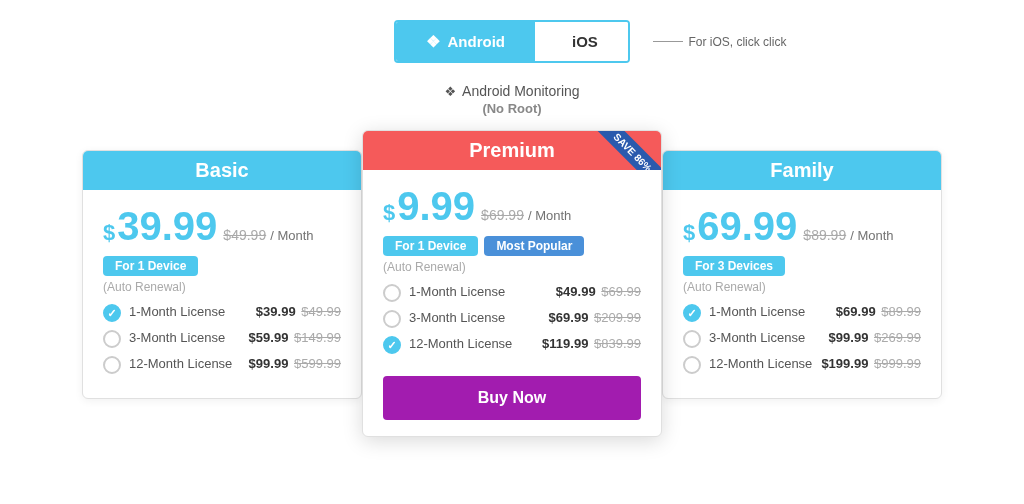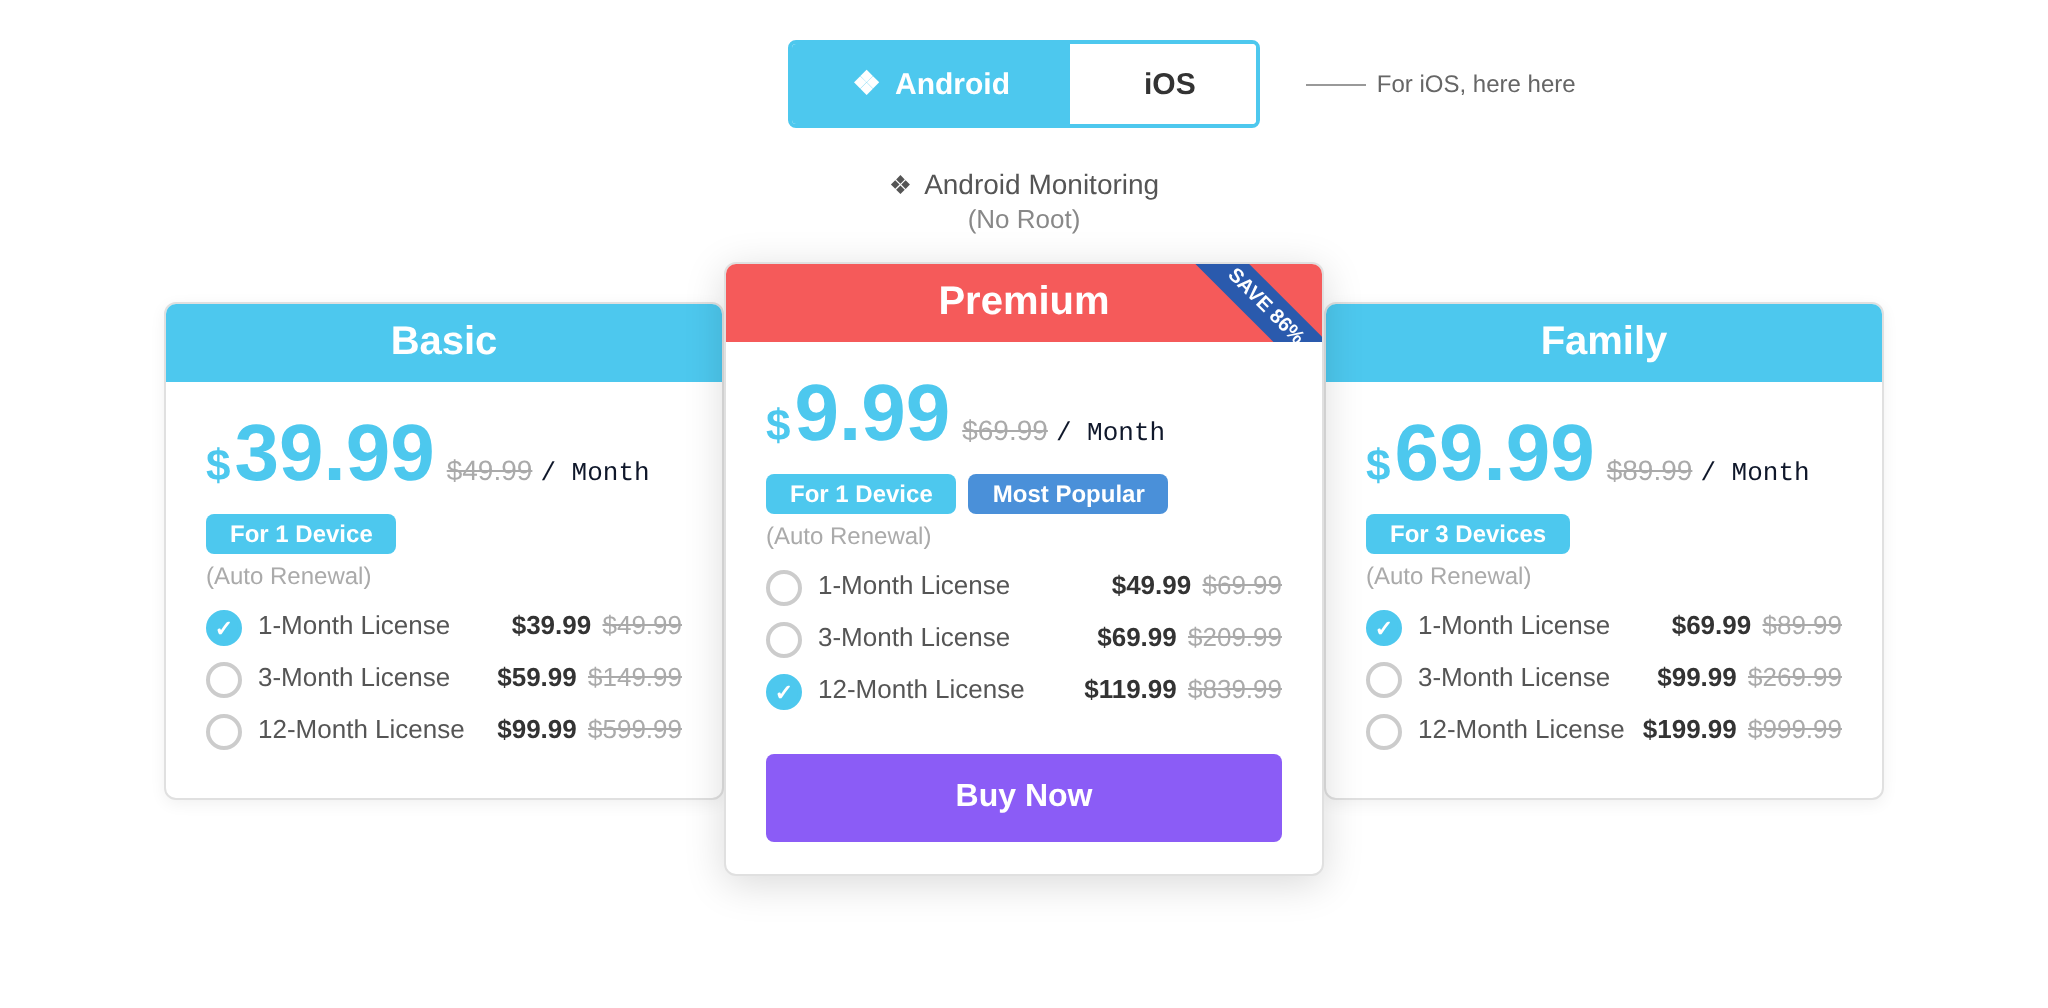"For iOS, here here" span { text: here here -> click click }
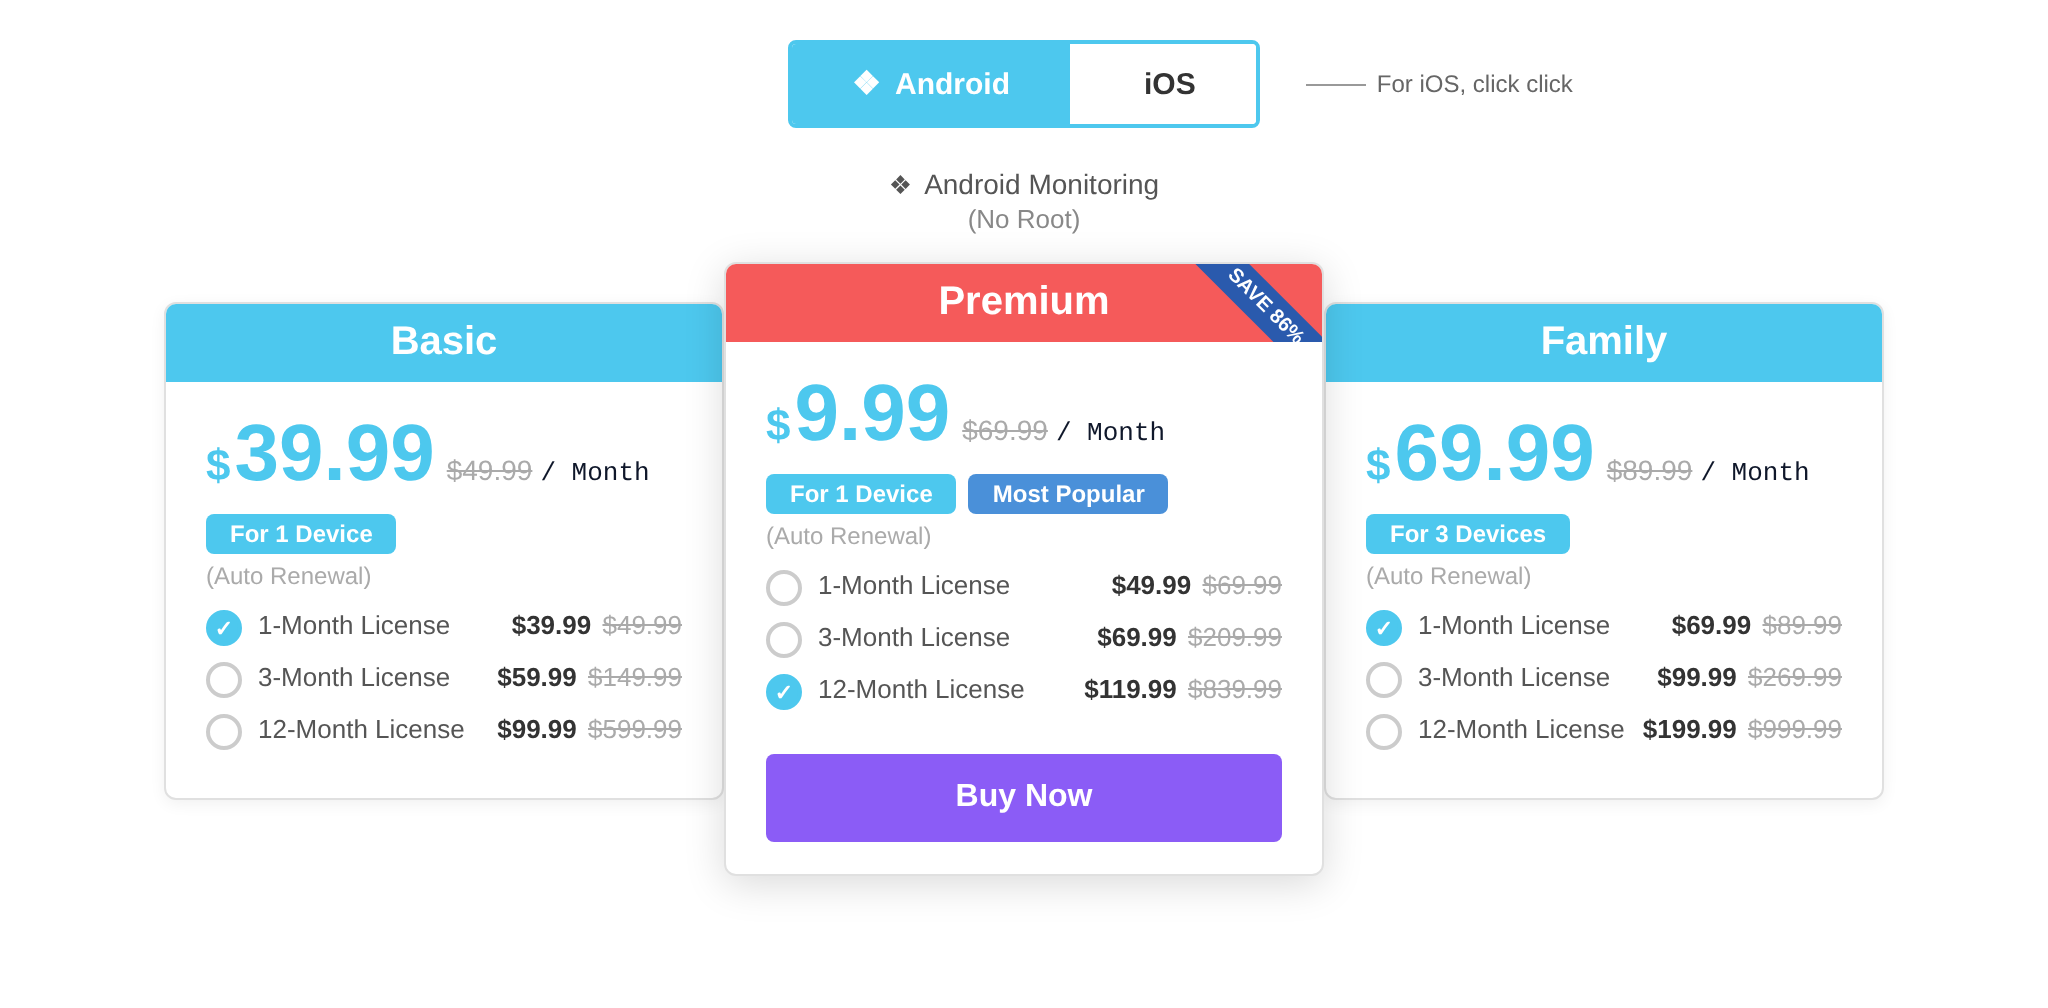"(No Root)" .platform-label .platform-sub { font-weight: none -> bold }
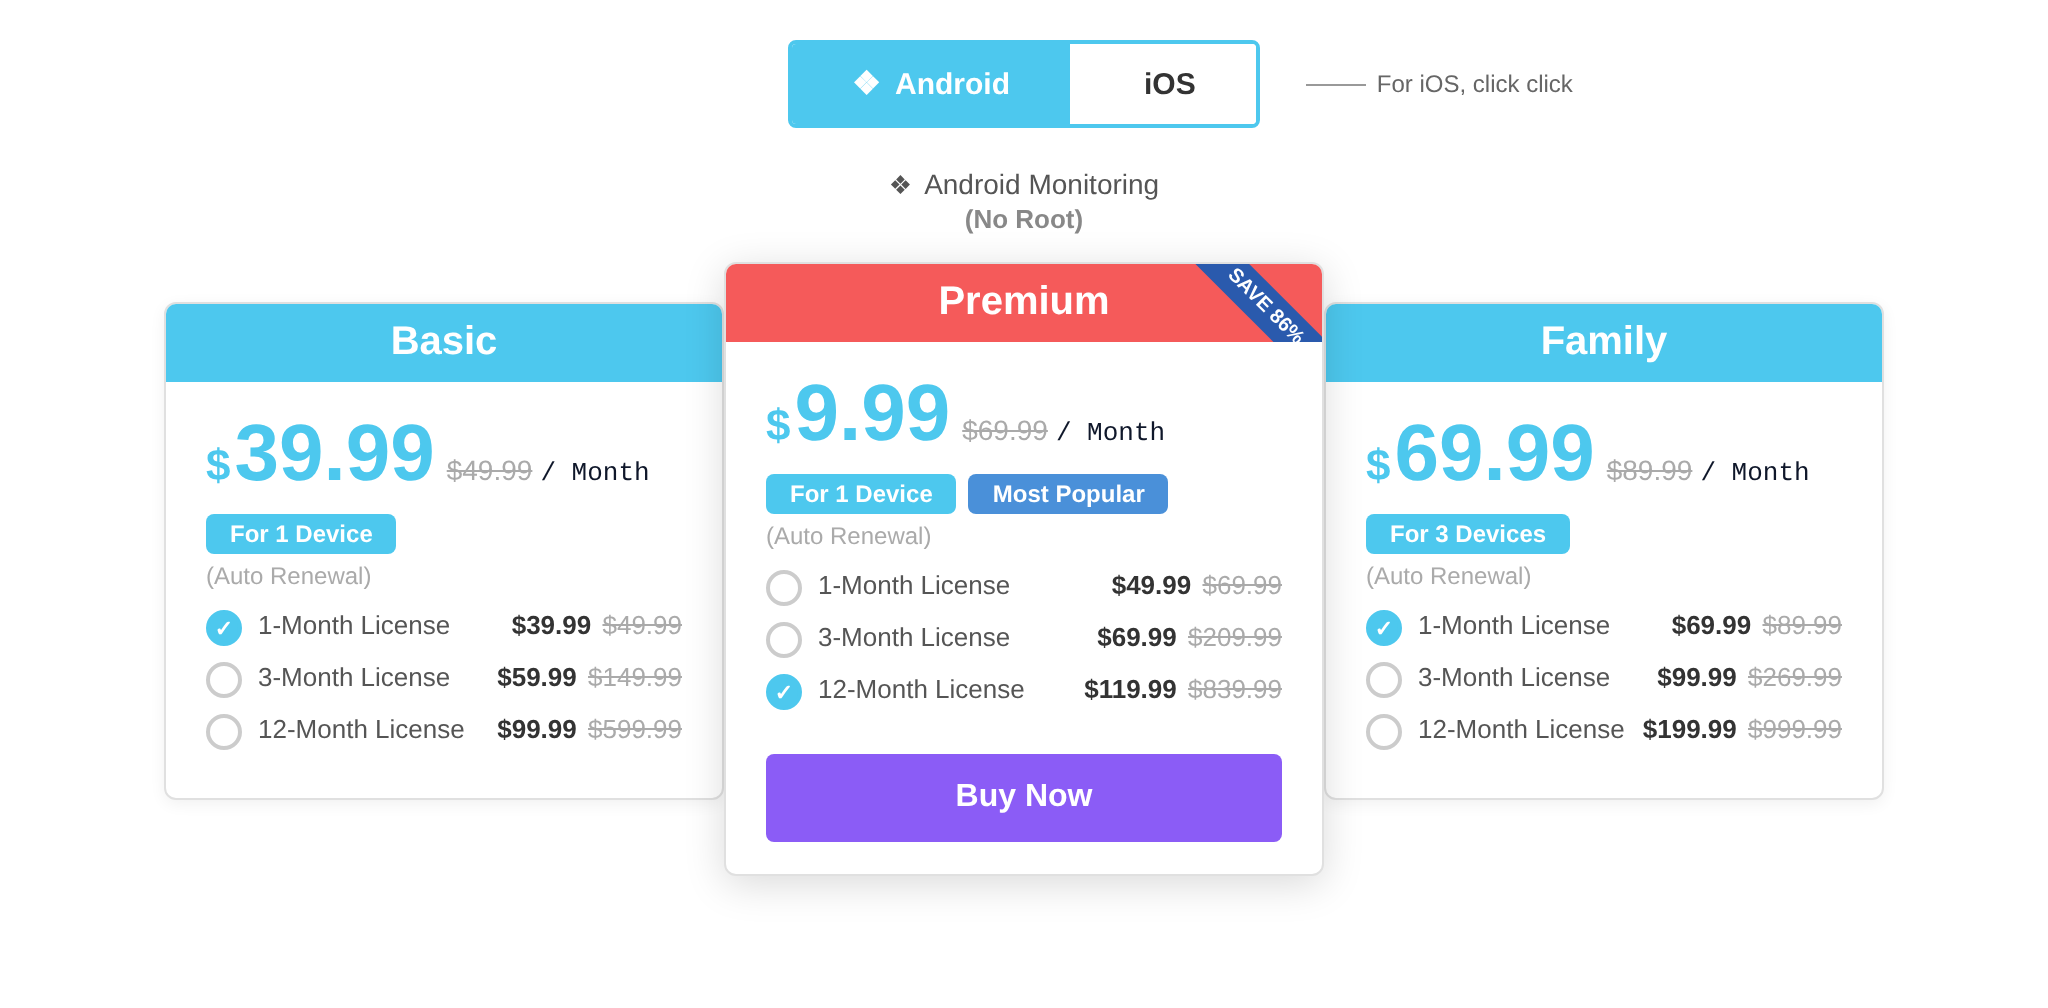"/ Month" .price-period { color: #0f172a -> #737373; font-family: Liberation Mono, monospace -> none }
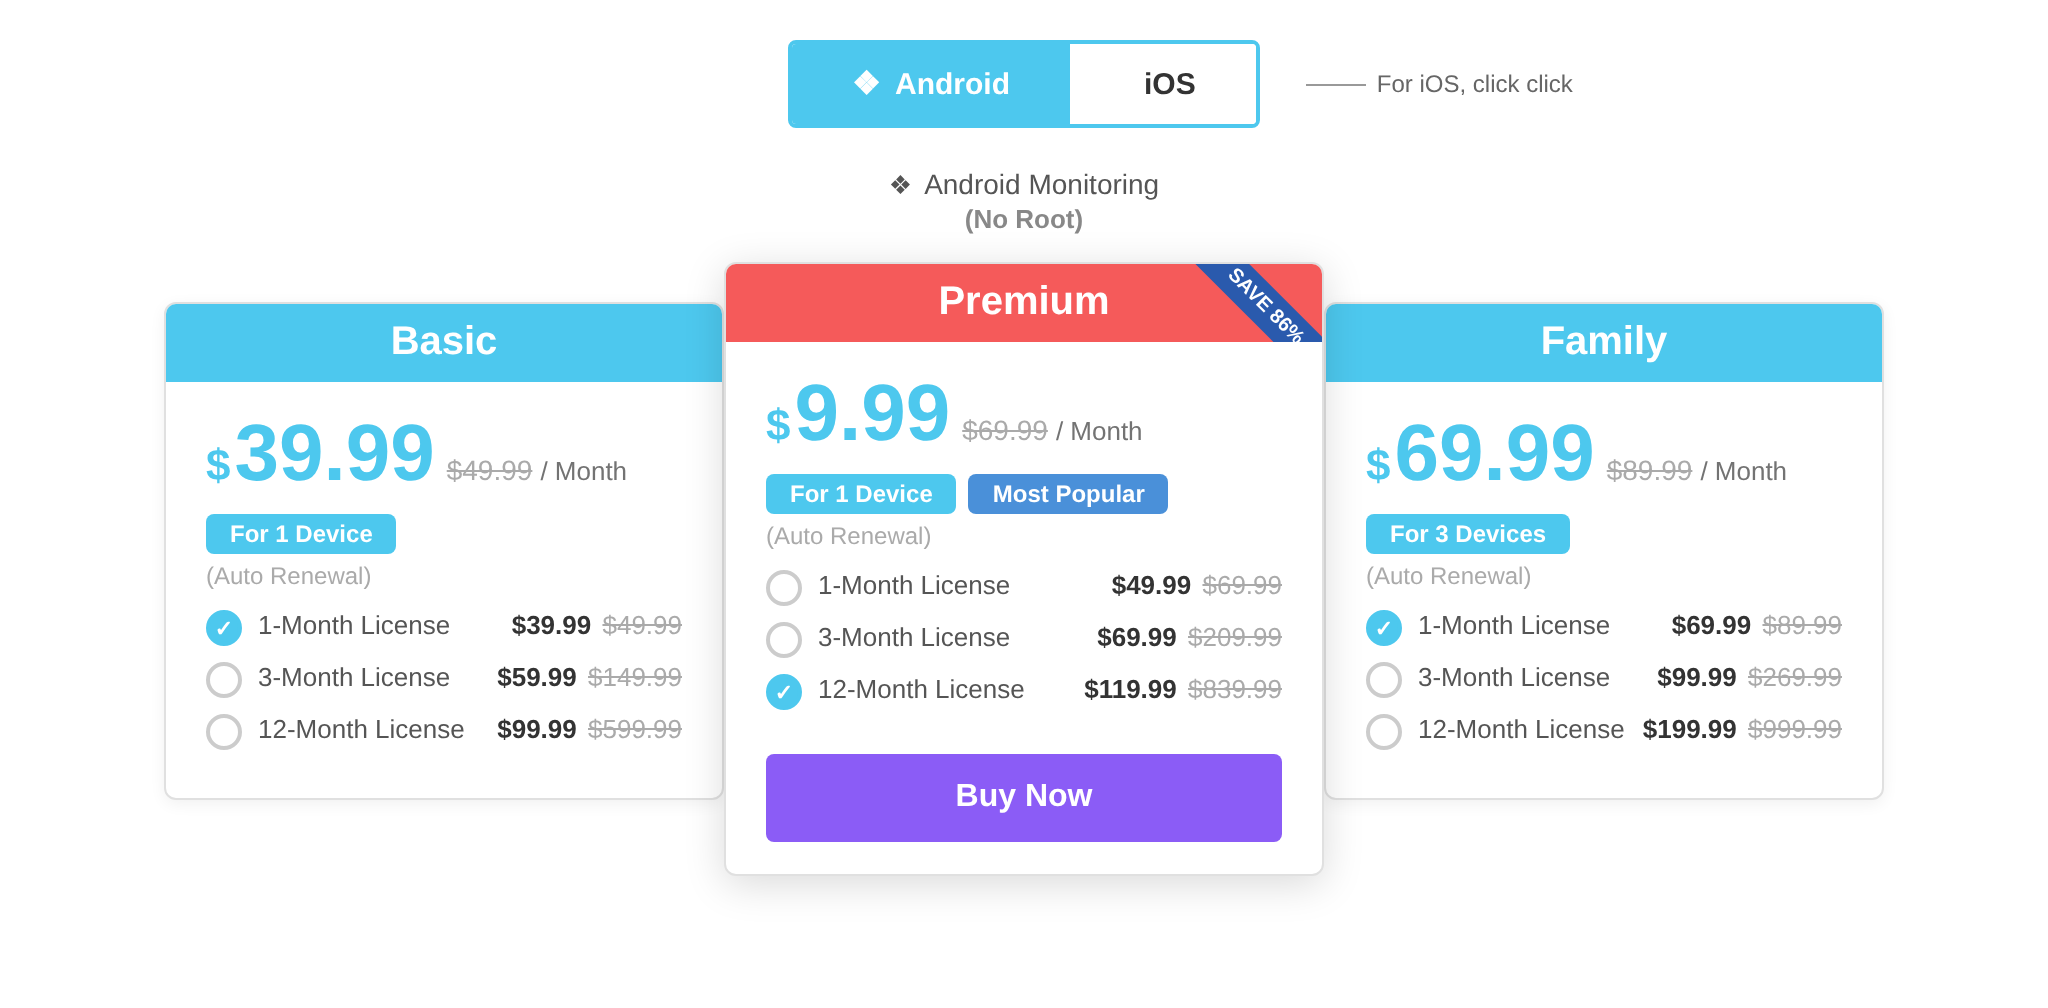"Buy Now" .buy-btn { background: #8b5cf6 -> #a21caf }
